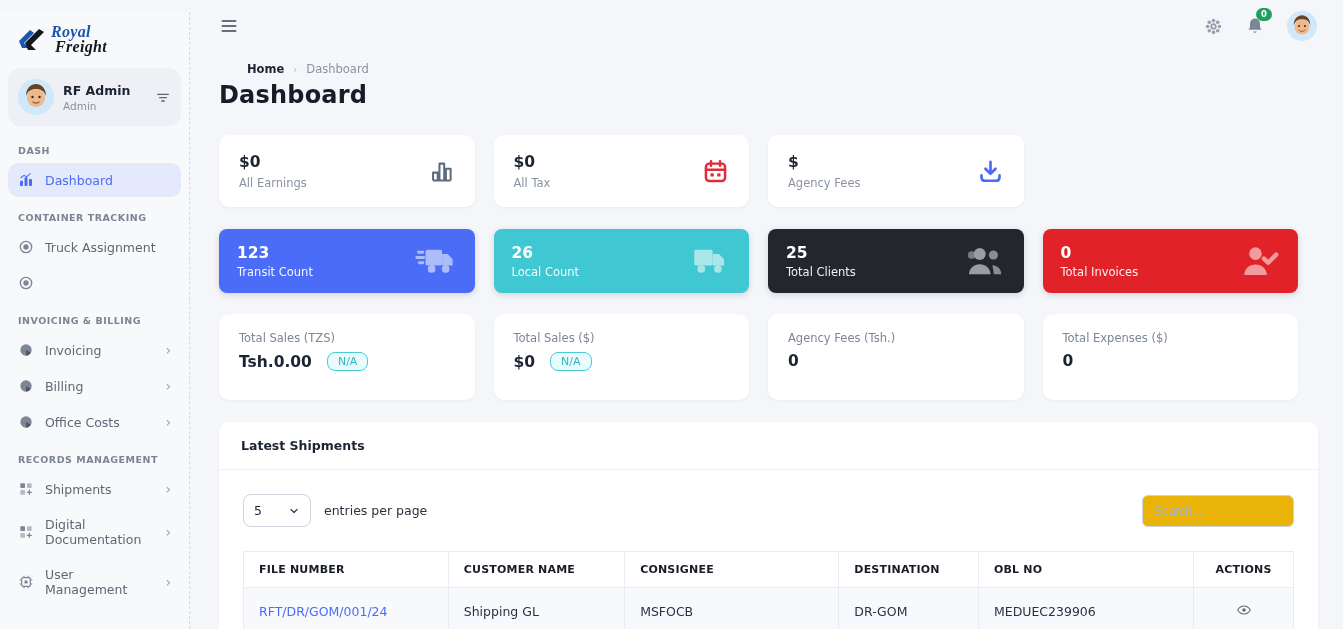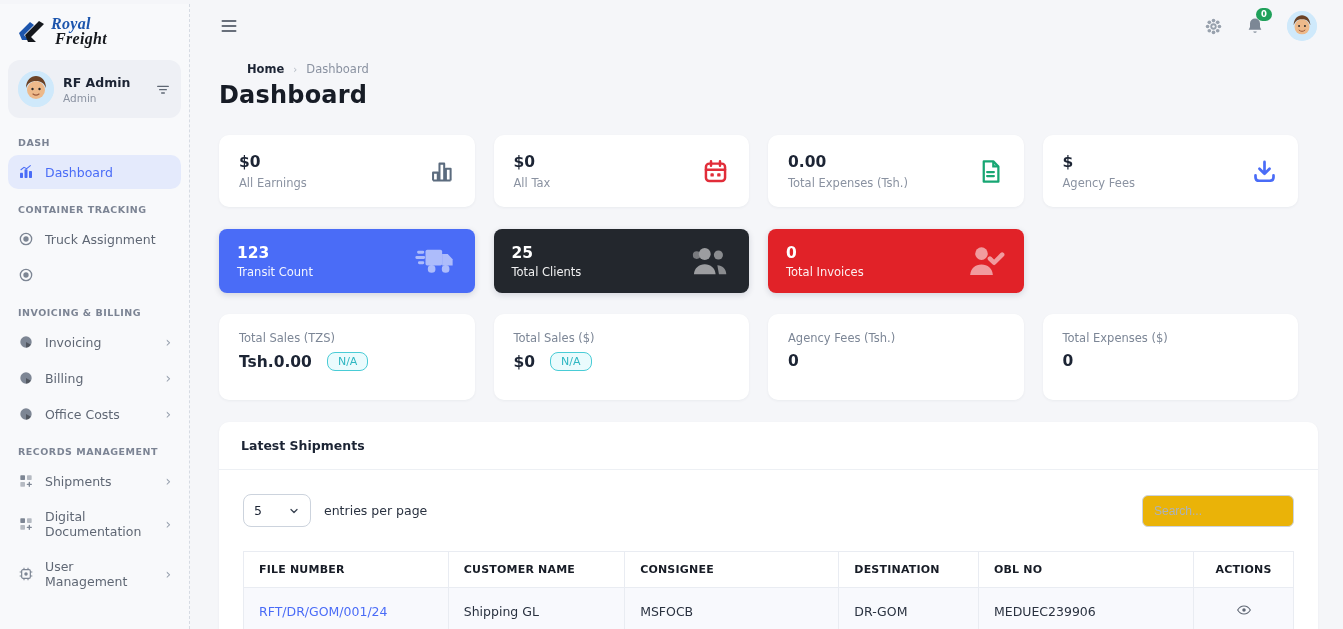"Royal" .sidebar { top: 4px -> 12px }
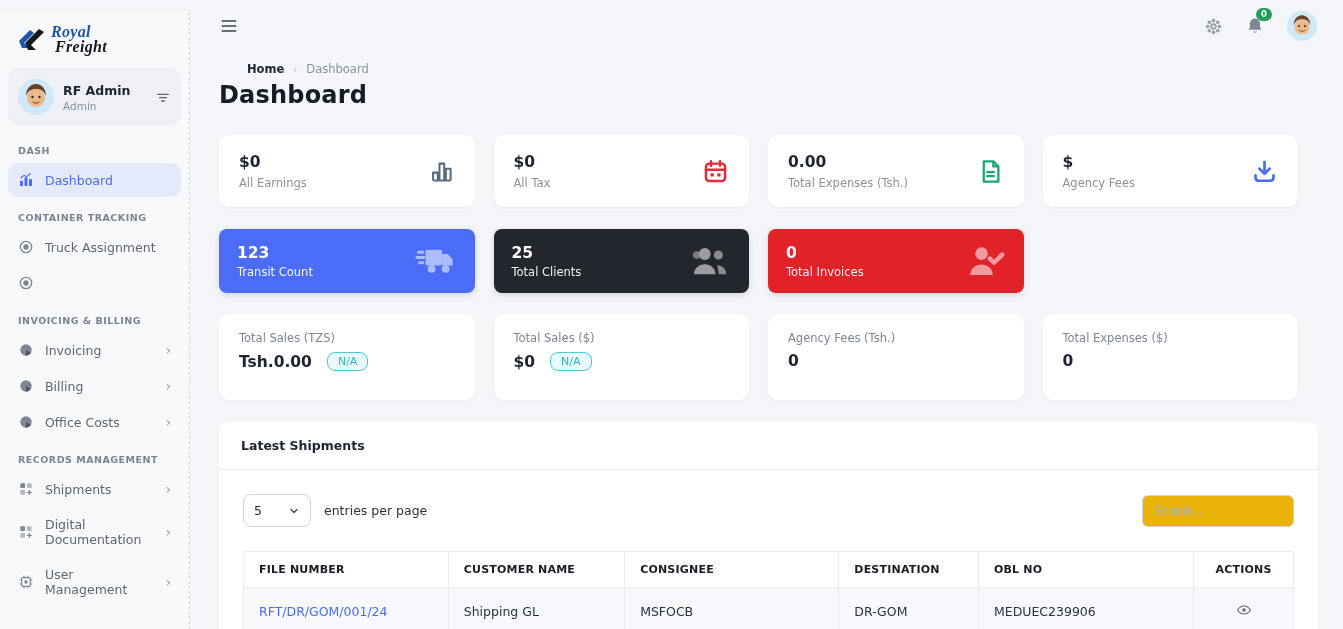"0.00" div.stat-card { html: <div> <span> <div>0.00</div> <div>Total Expenses (Tsh.)</div> </span> <span> <svg> <path></path> <path></path> <path></path> </svg> </span> </div> -> none }
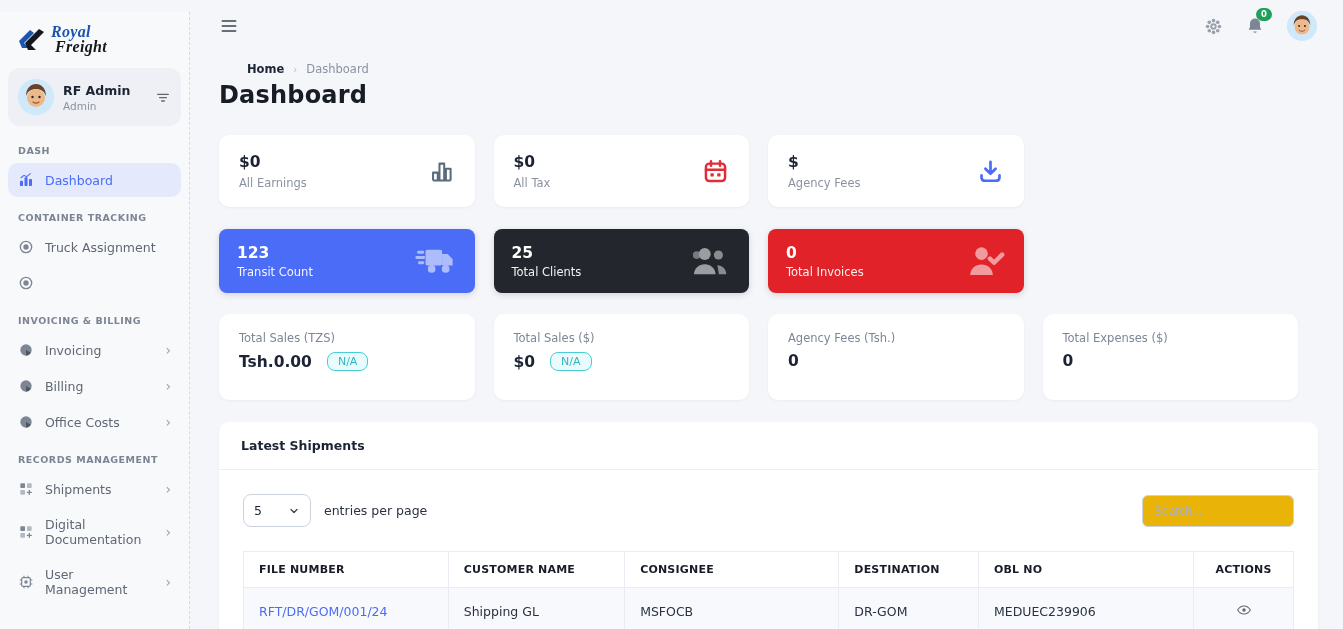"26" div.color-card { html: none -> <div> <span> <div>26</div> <div>Local Count</div> </span> <span> <svg> <rect></rect> <path></path> <circle></circle> <circle></circle> </svg> </span> </div> }
